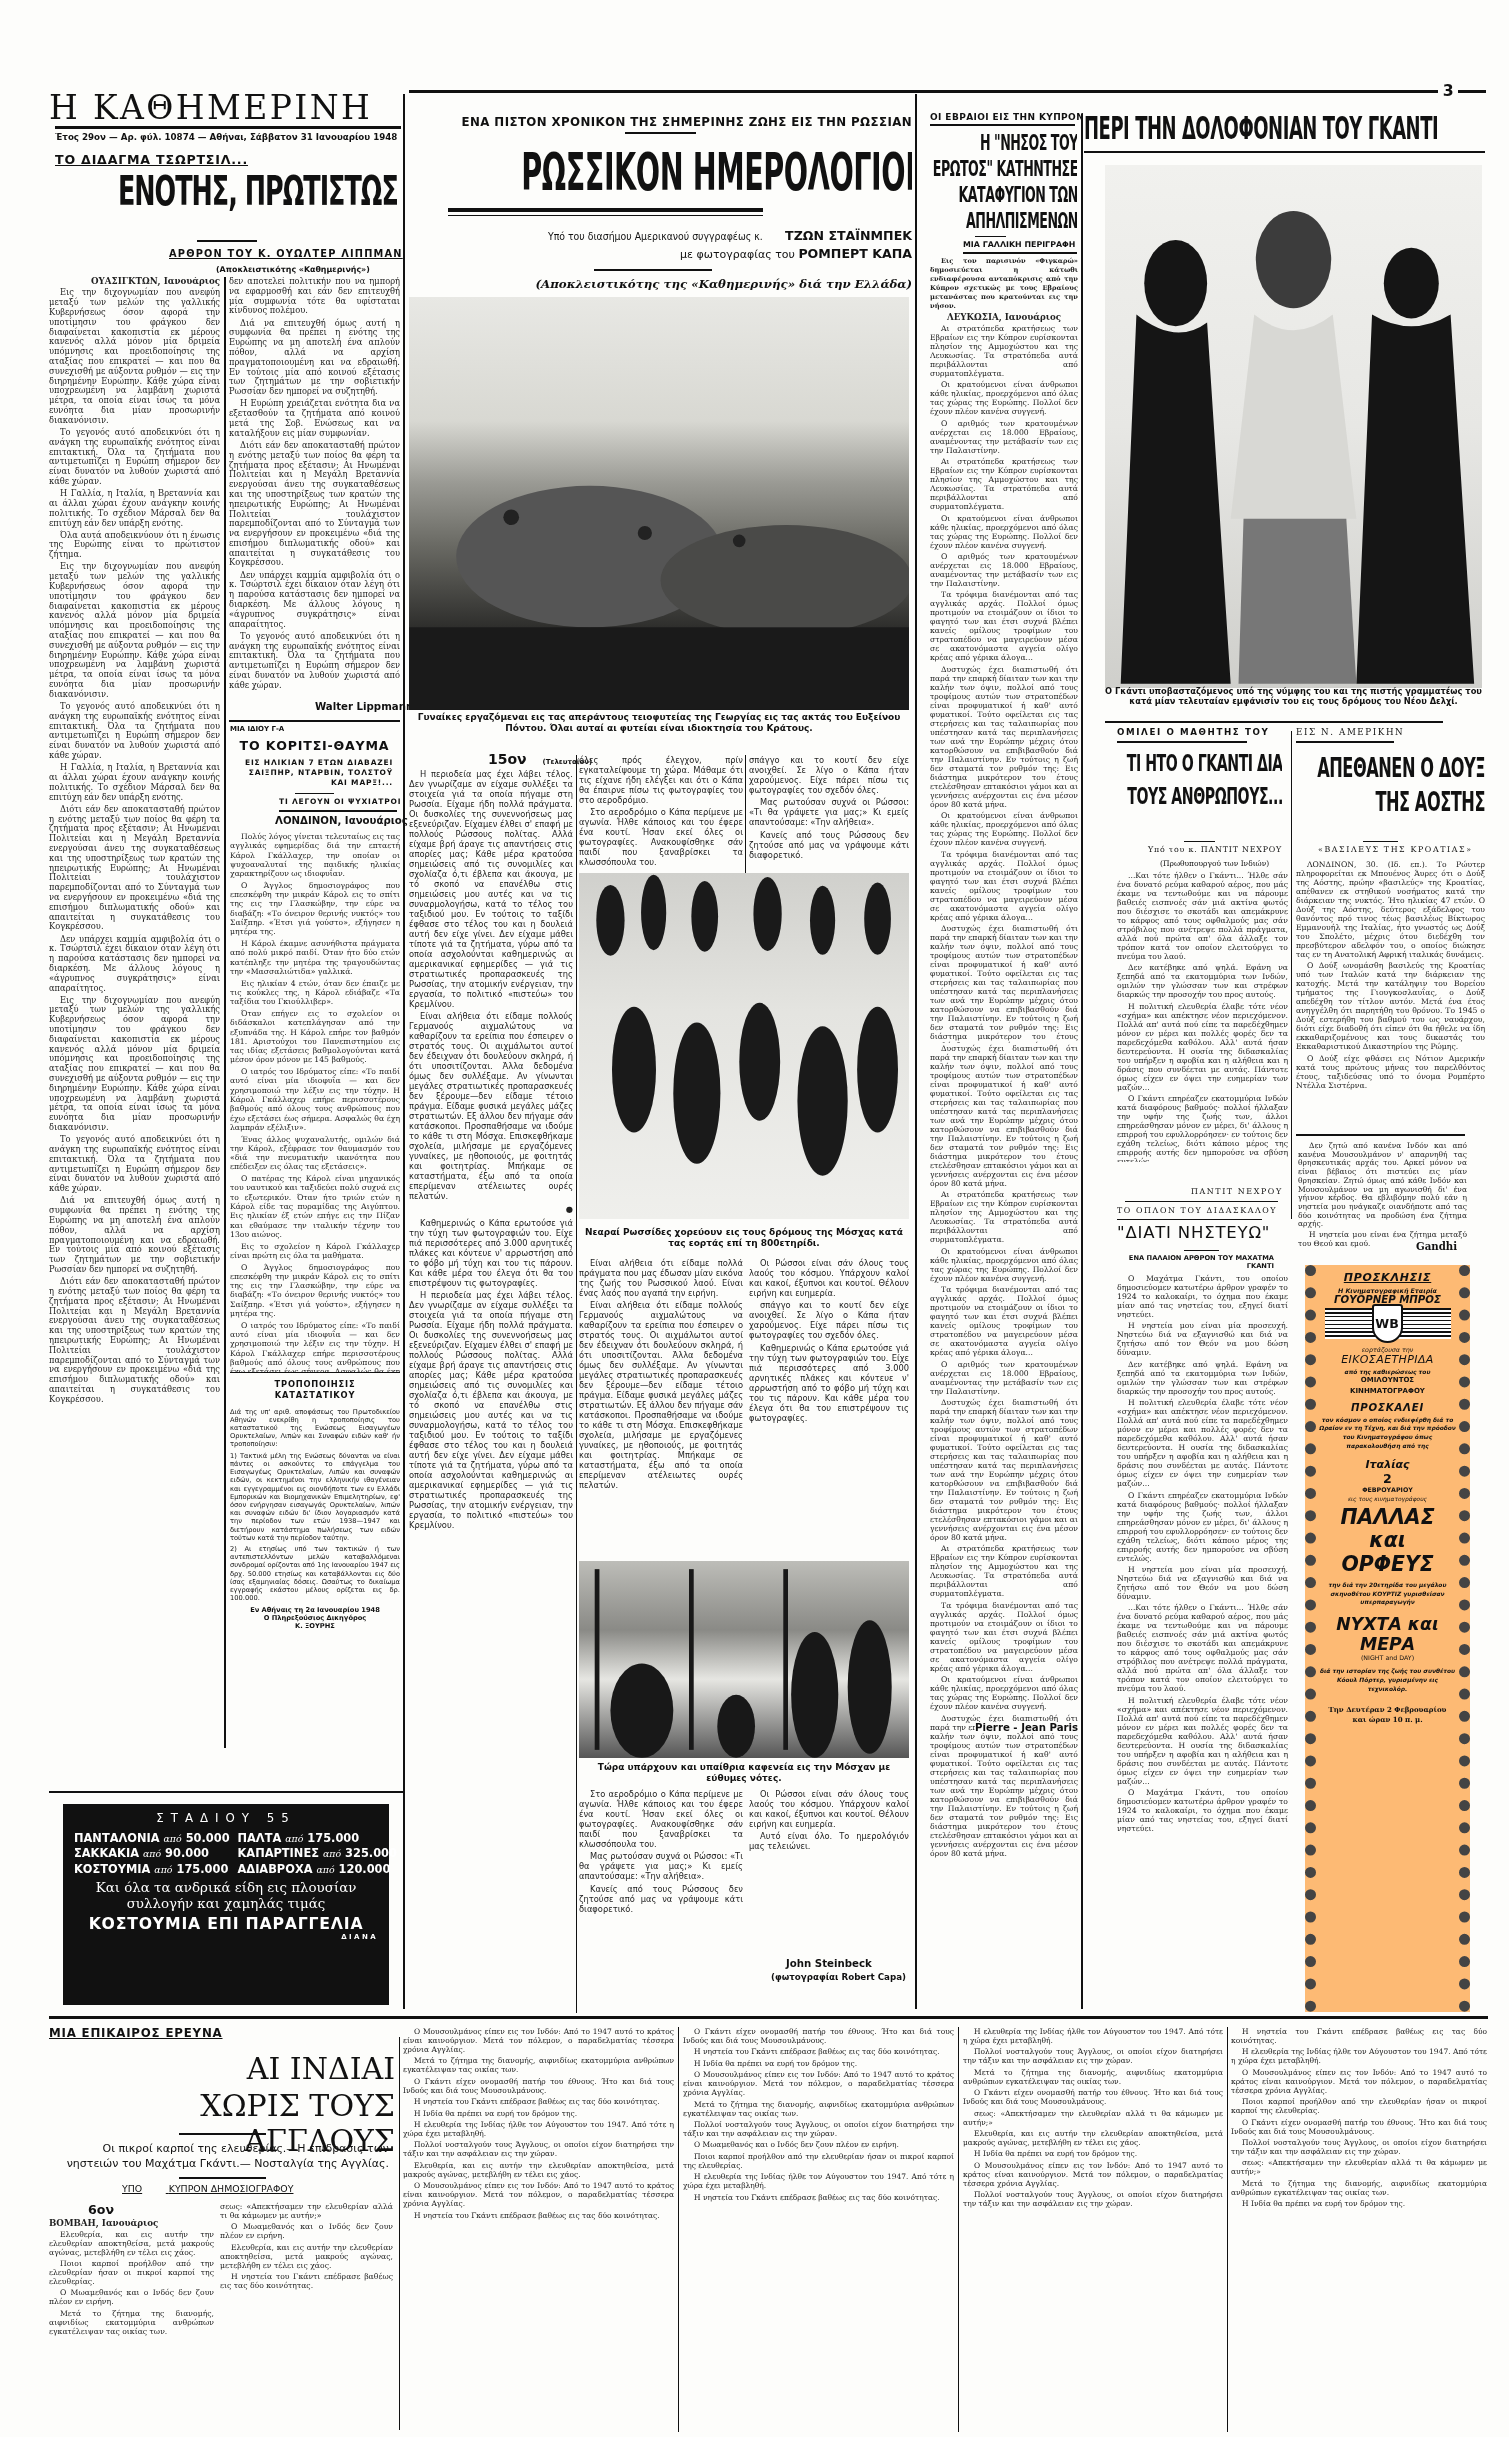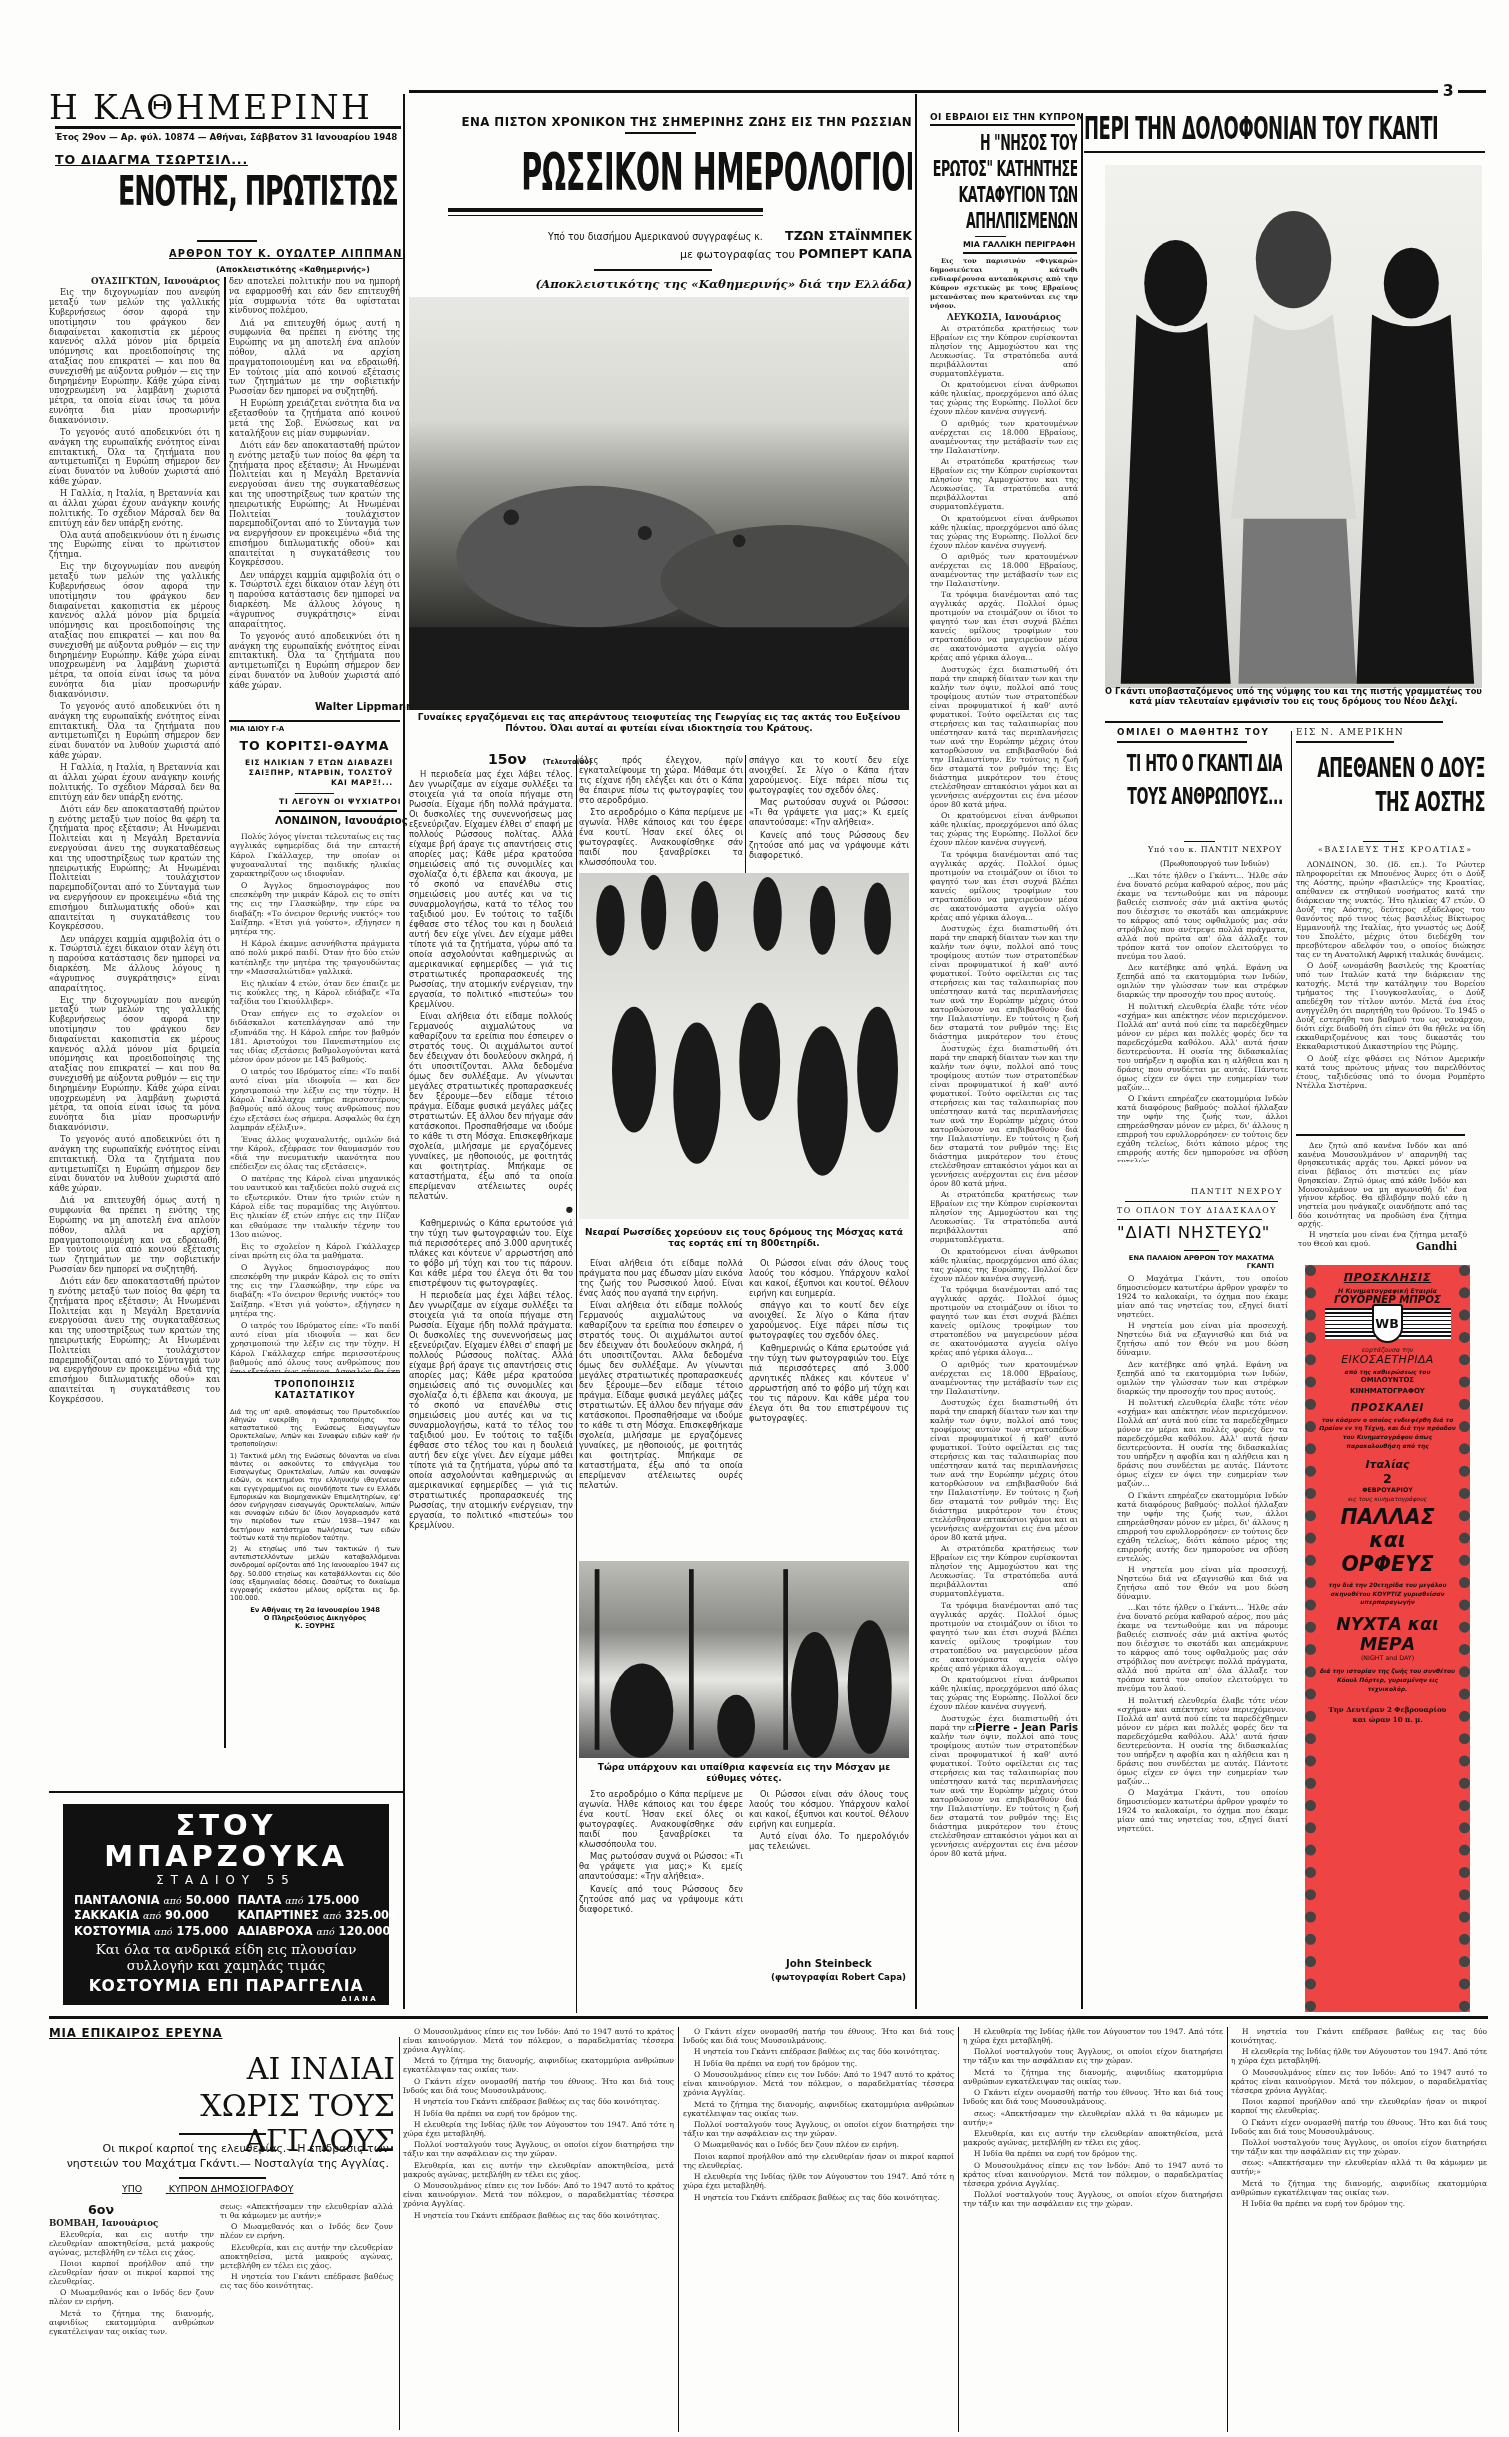"ΠΡΟΣΚΛΗΣΙΣ" .ad-frame { background: #ef4444 -> #fdba74 }
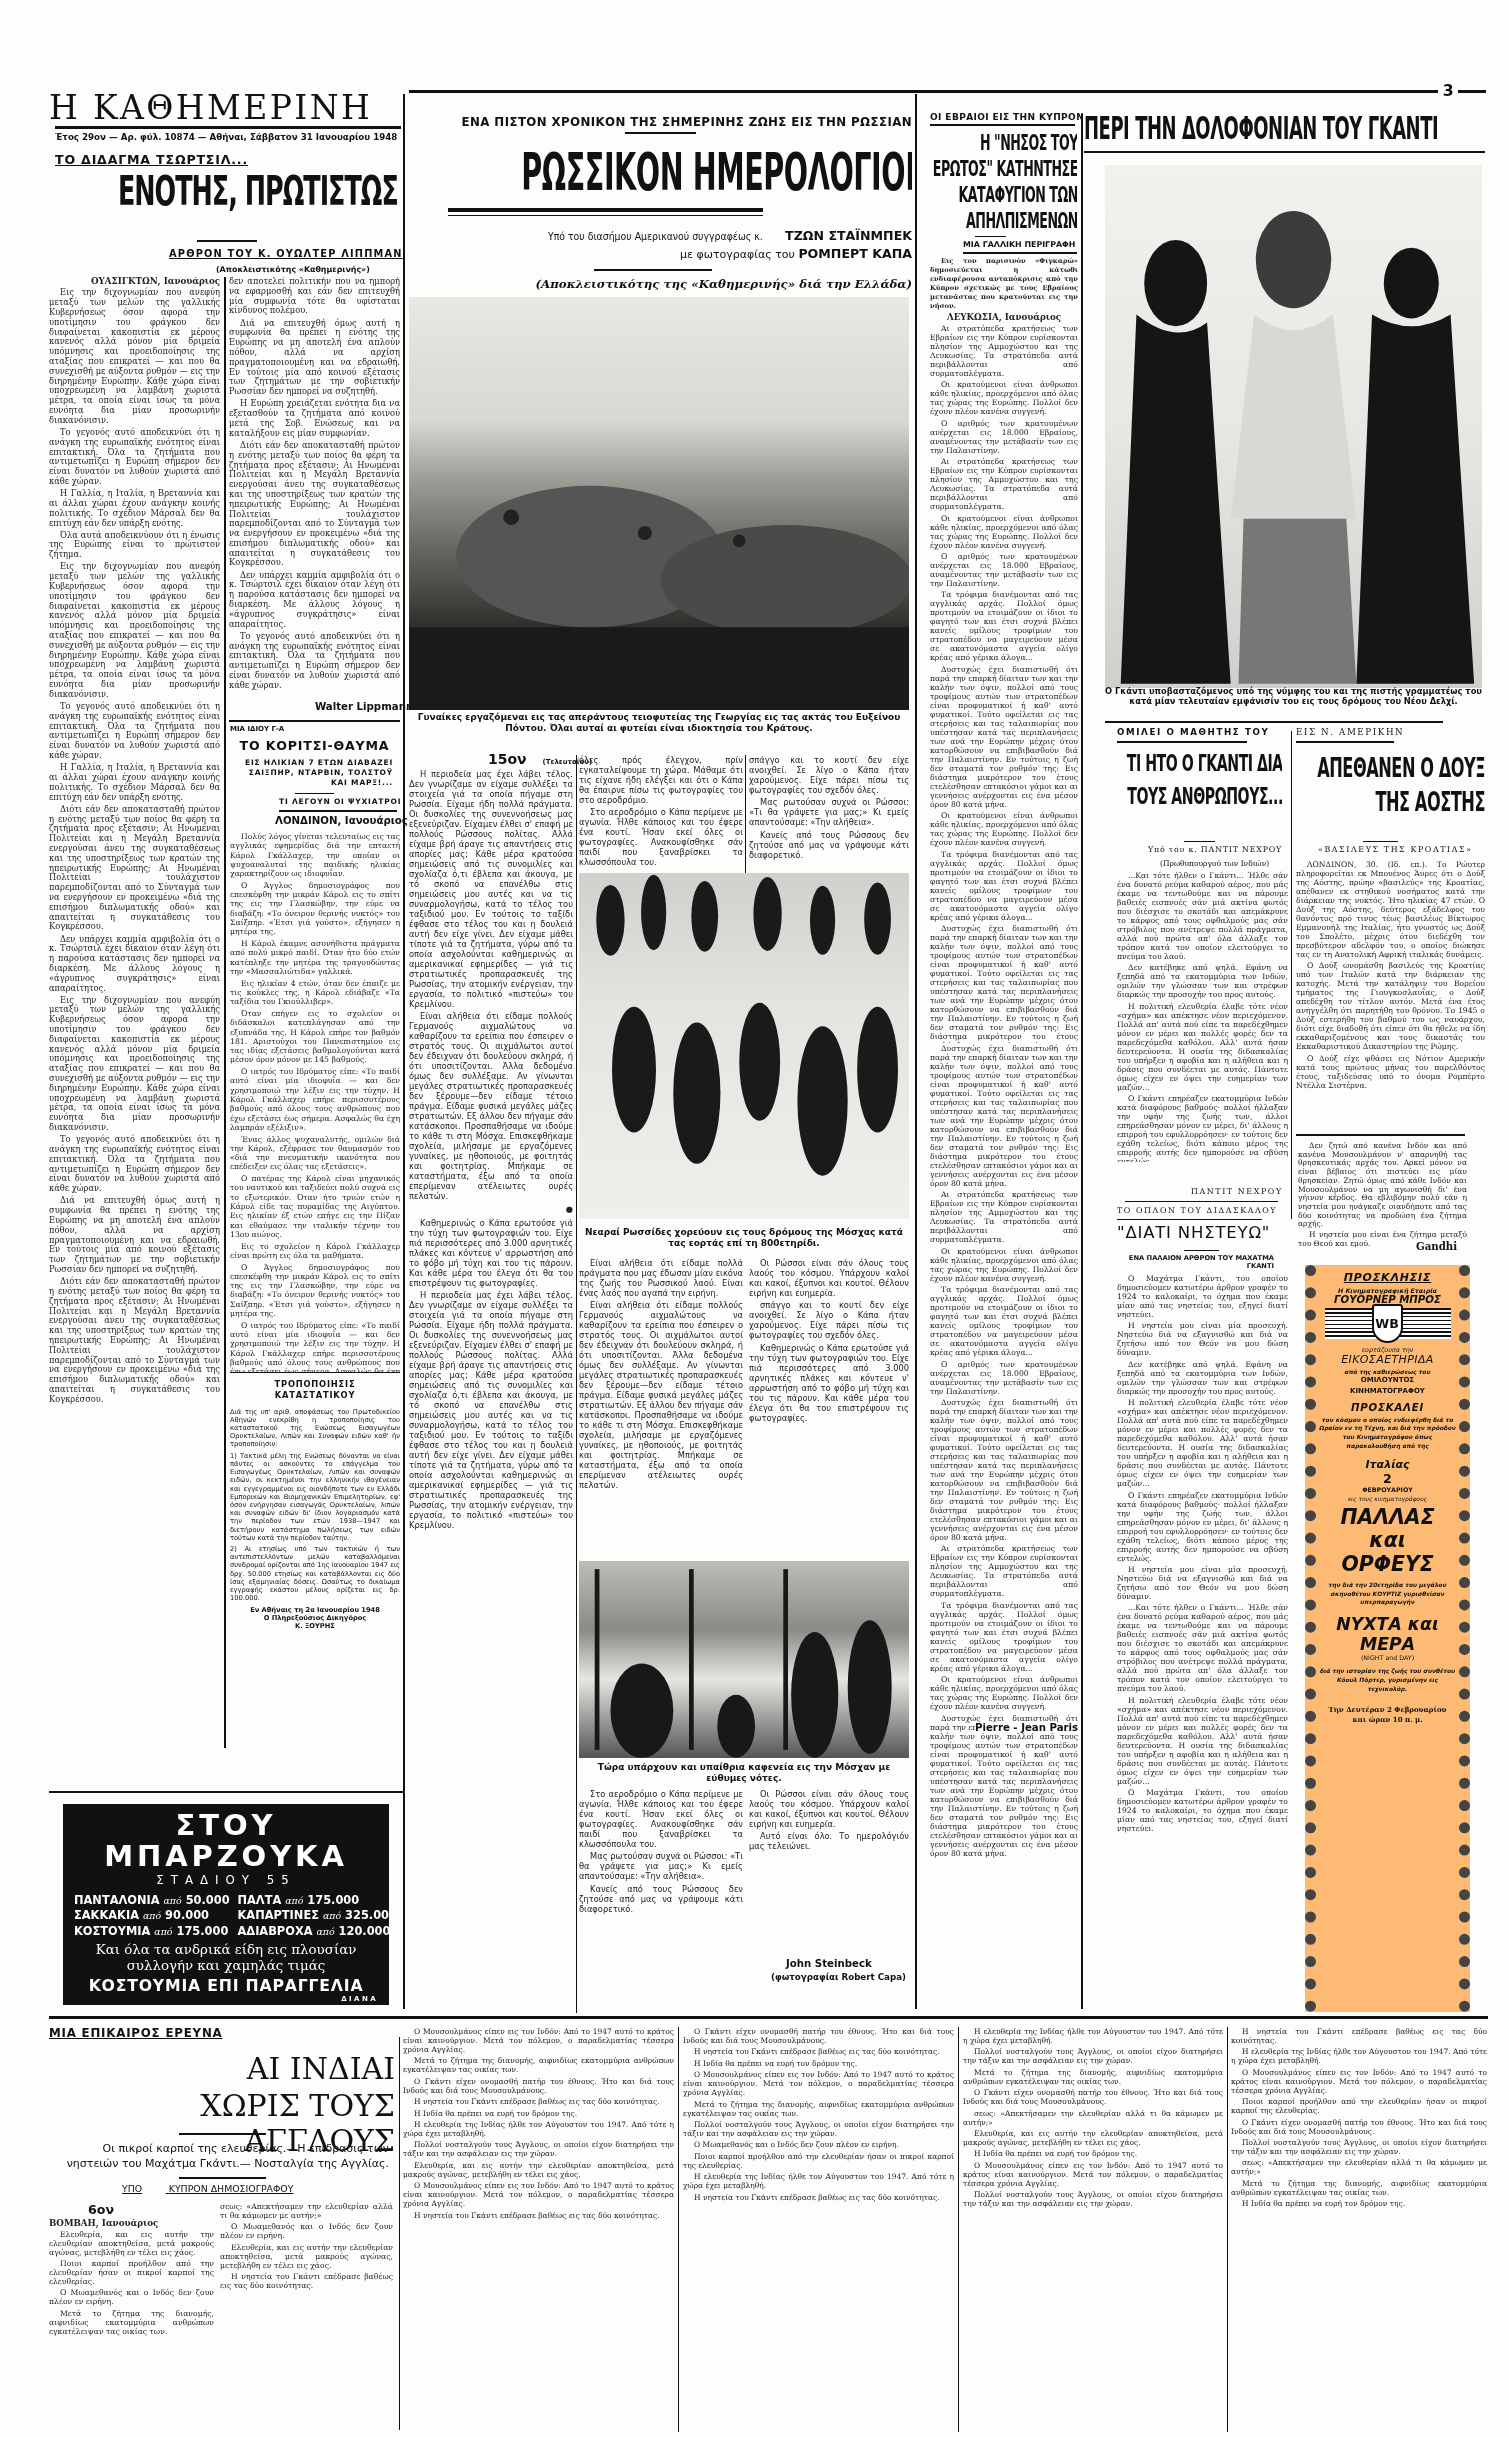"ΣΤΟΥ ΜΠΑΡΖΟΥΚΑ" div { html: <div>ΣΤΟΥ ΜΠΑΡΖΟΥΚΑ</div> -> none }
